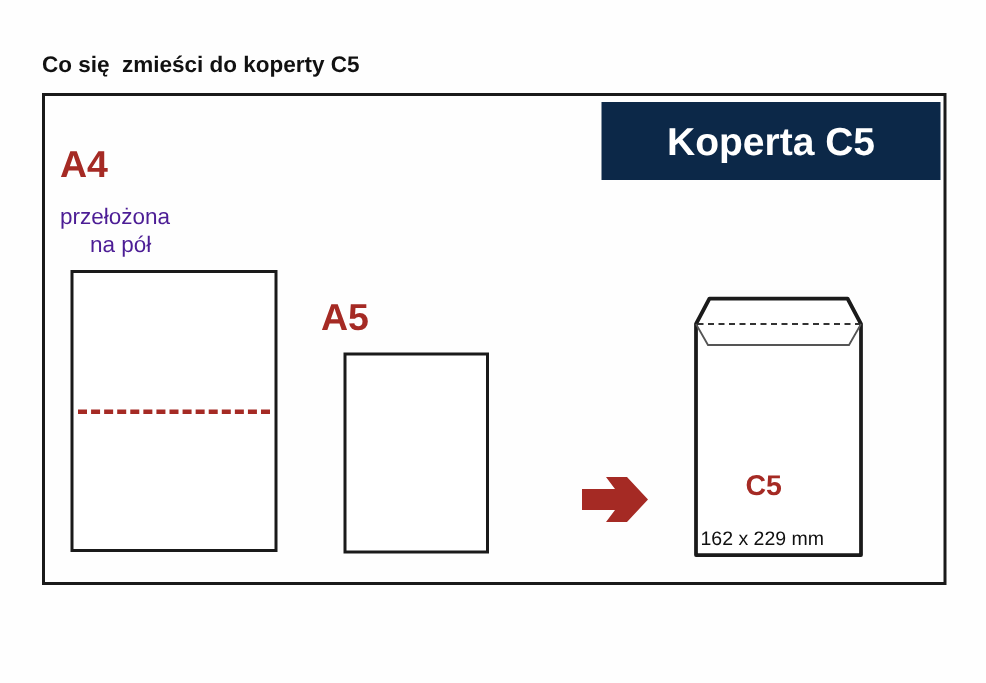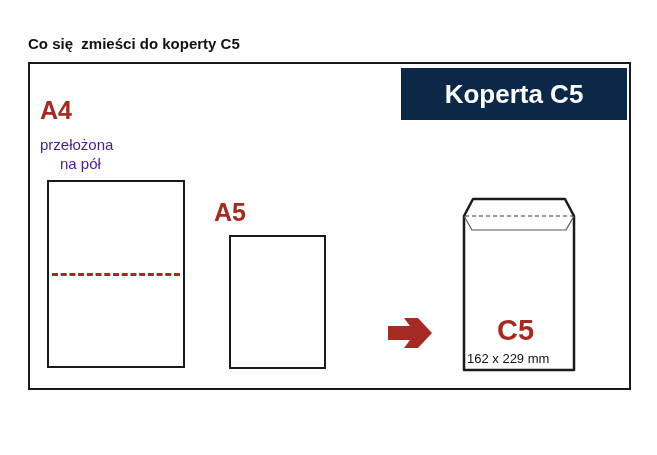"C5" div.label-red { font-size: 29px -> 19px }
